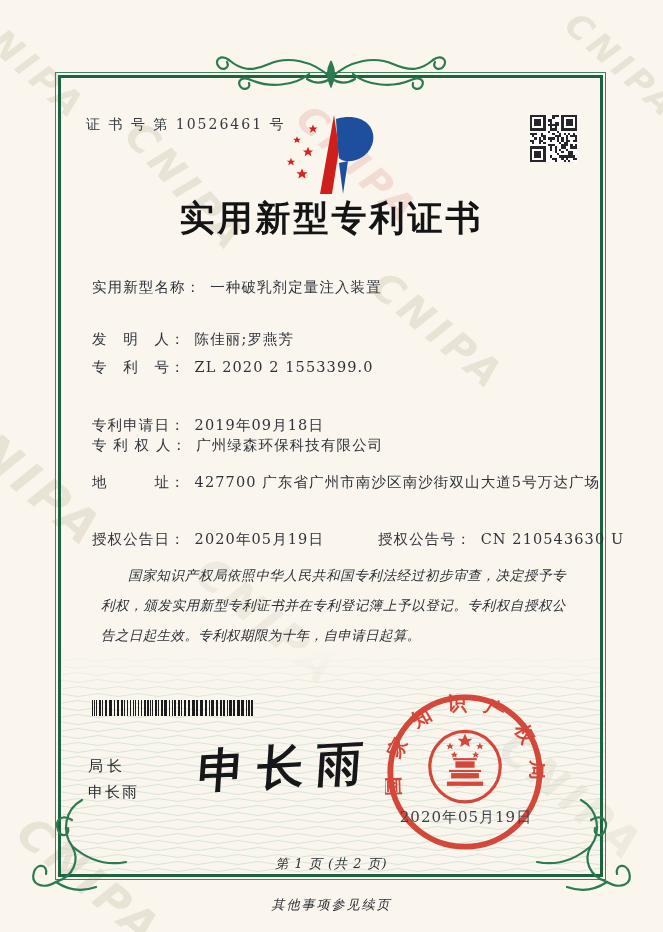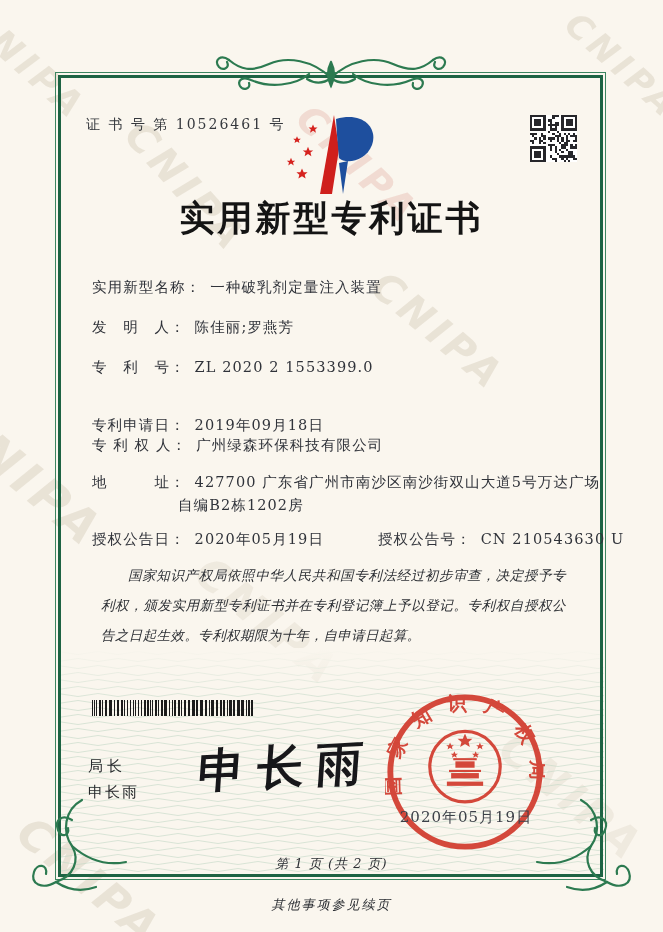"发 明 人： 陈佳丽;罗燕芳" div.abs { top: 318px -> 330px }
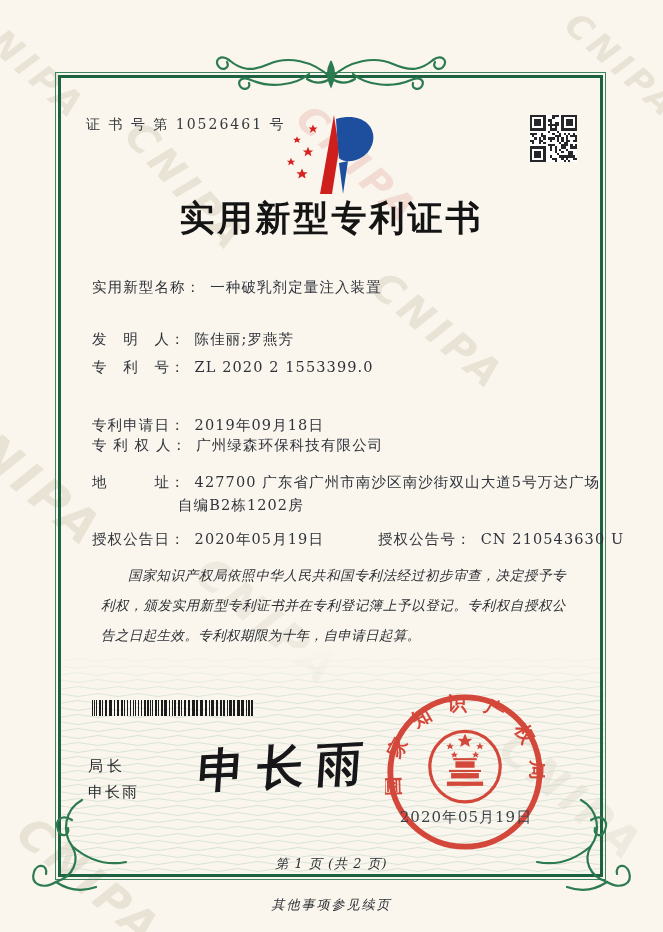"自编B2栋1202房" div.addr2 { html: <div>自编B2栋1202房</div> -> none }
